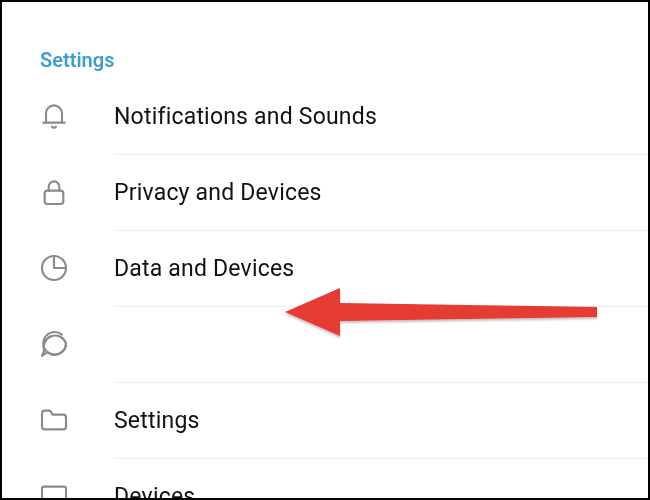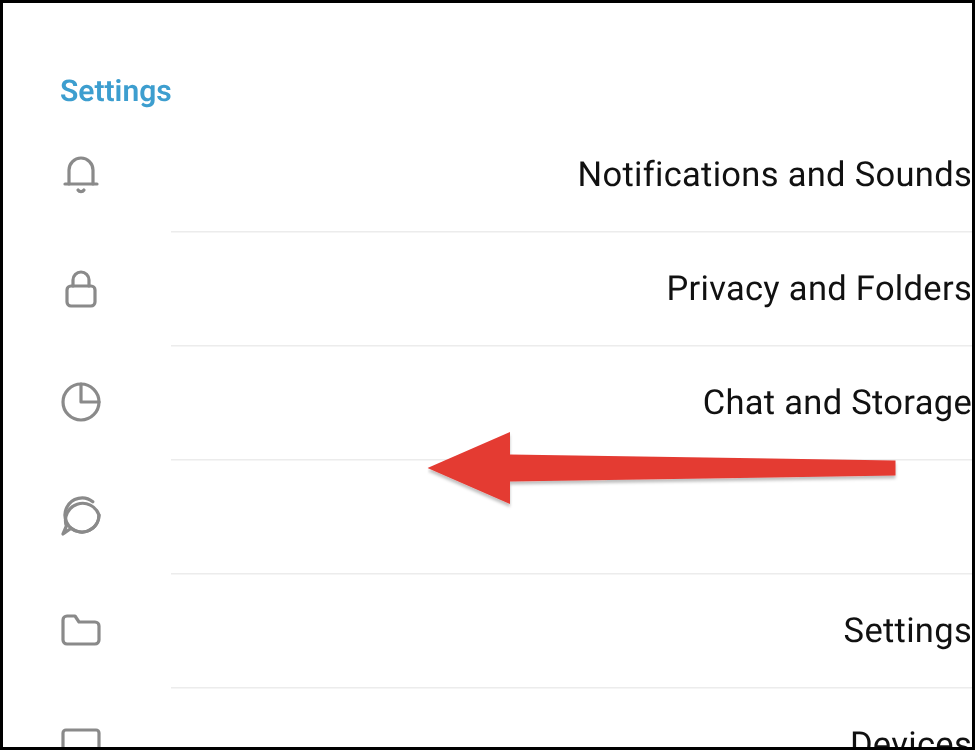"Notifications and Sounds" .settings-item { justify-content: space-between -> none }
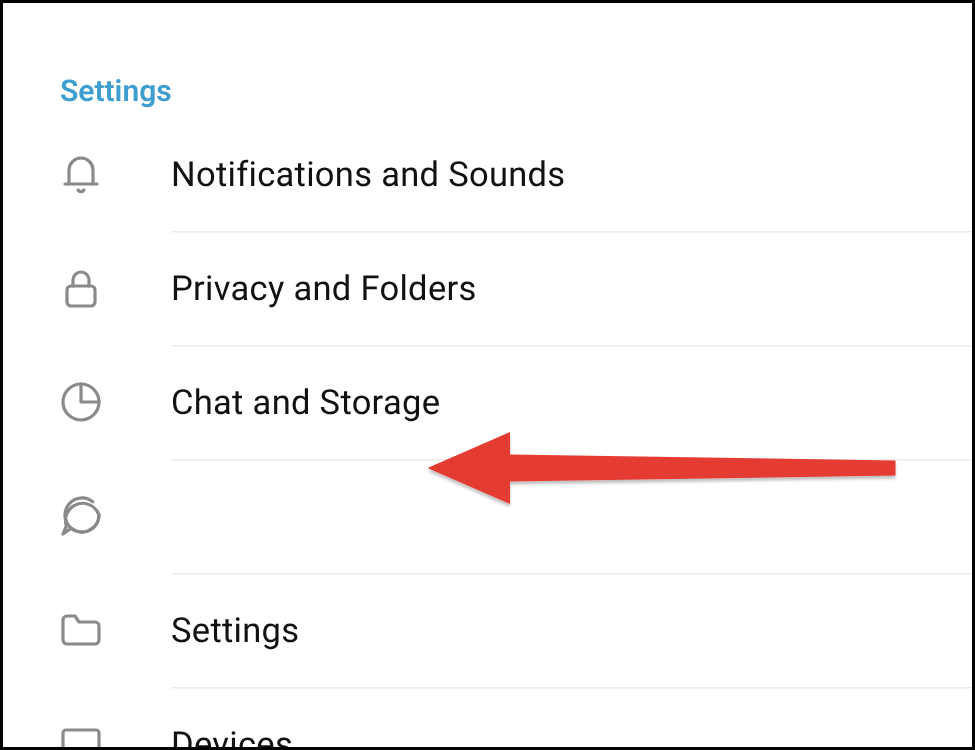"Privacy and Folders" span.item-label { text: Folders -> Devices }
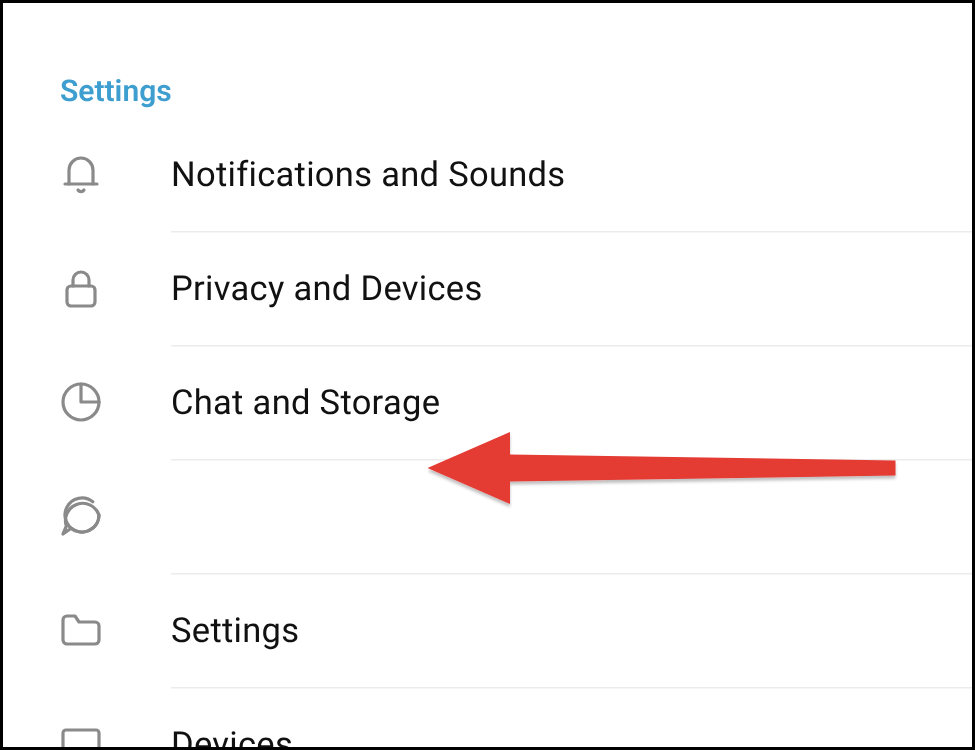"Chat and Storage" span.item-label { text: Chat and Storage -> Data and Devices }
